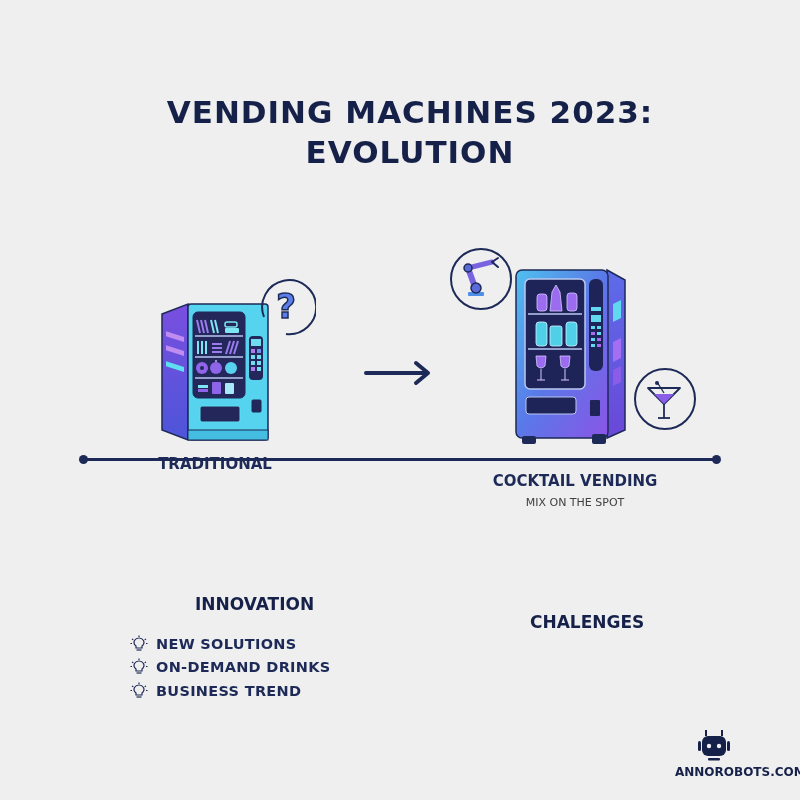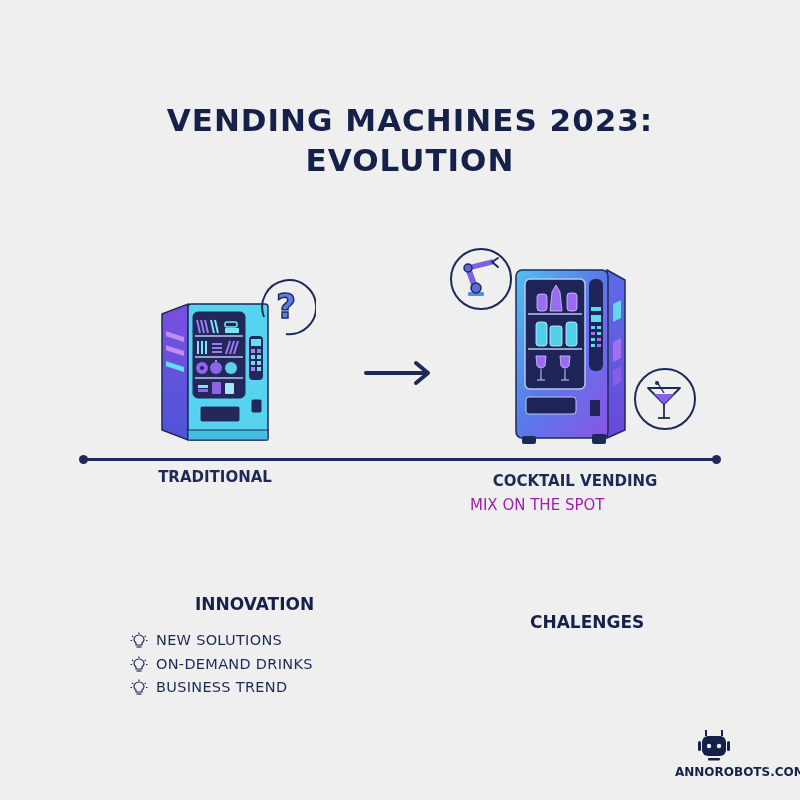"VENDING MACHINES 2023:" .title { top: 100px -> 92px }
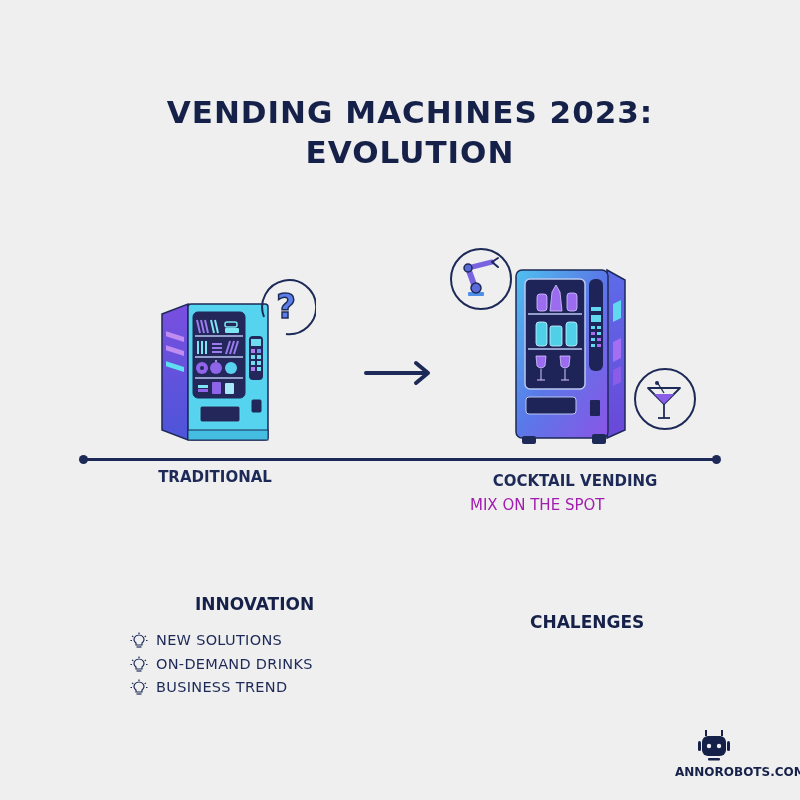"TRADITIONAL" div.stage-label { top: 468px -> 455px }
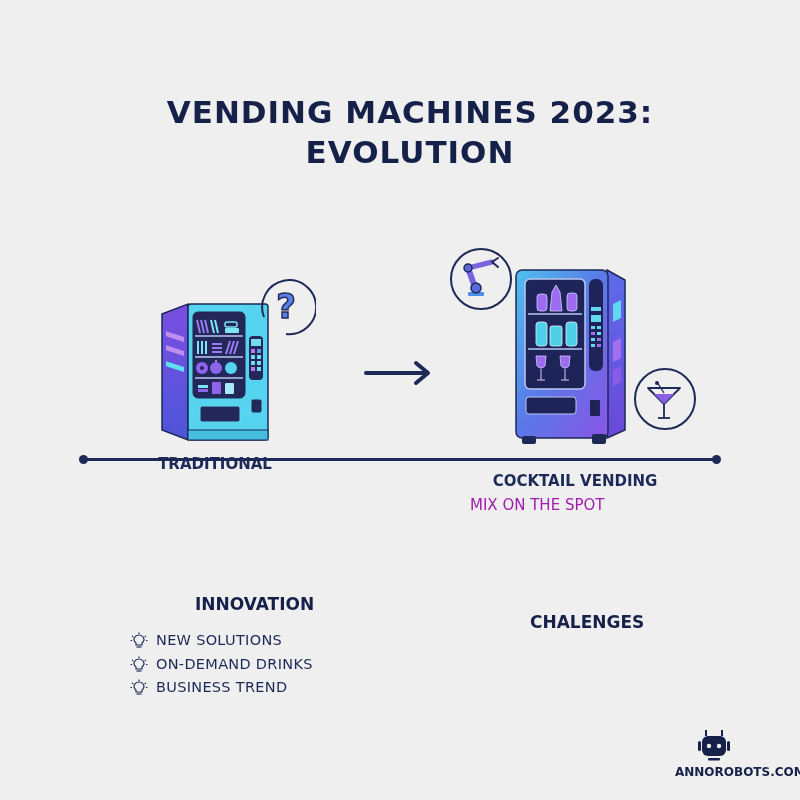"MIX ON THE SPOT" .stage-sub { color: #a21caf -> #404040; font-size: 15px -> 11px; text-align: none -> center }
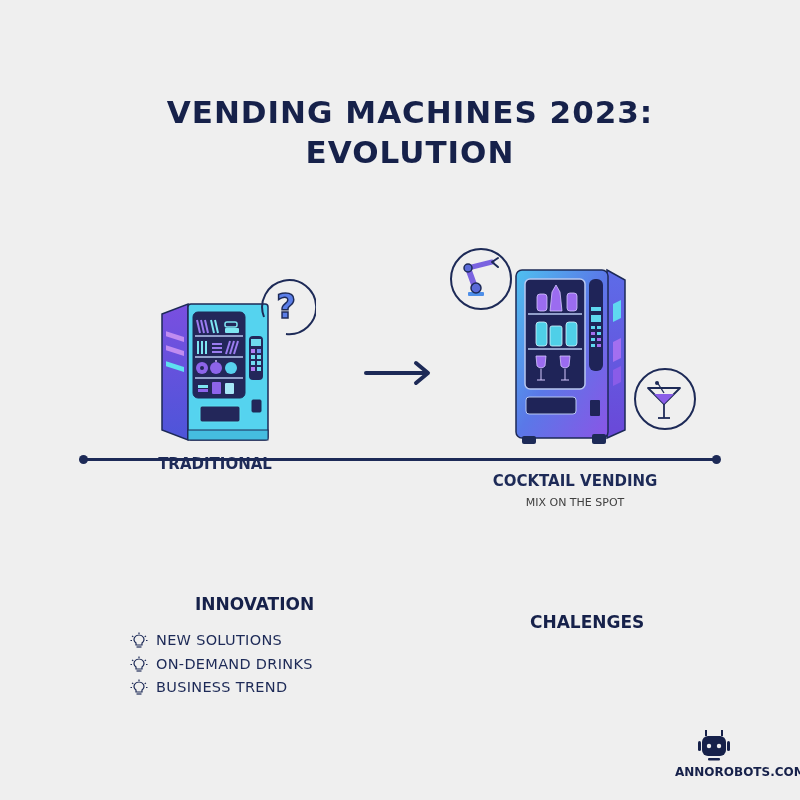"NEW SOLUTIONS" .list li { align-items: flex-start -> center; font-weight: normal -> bold }
